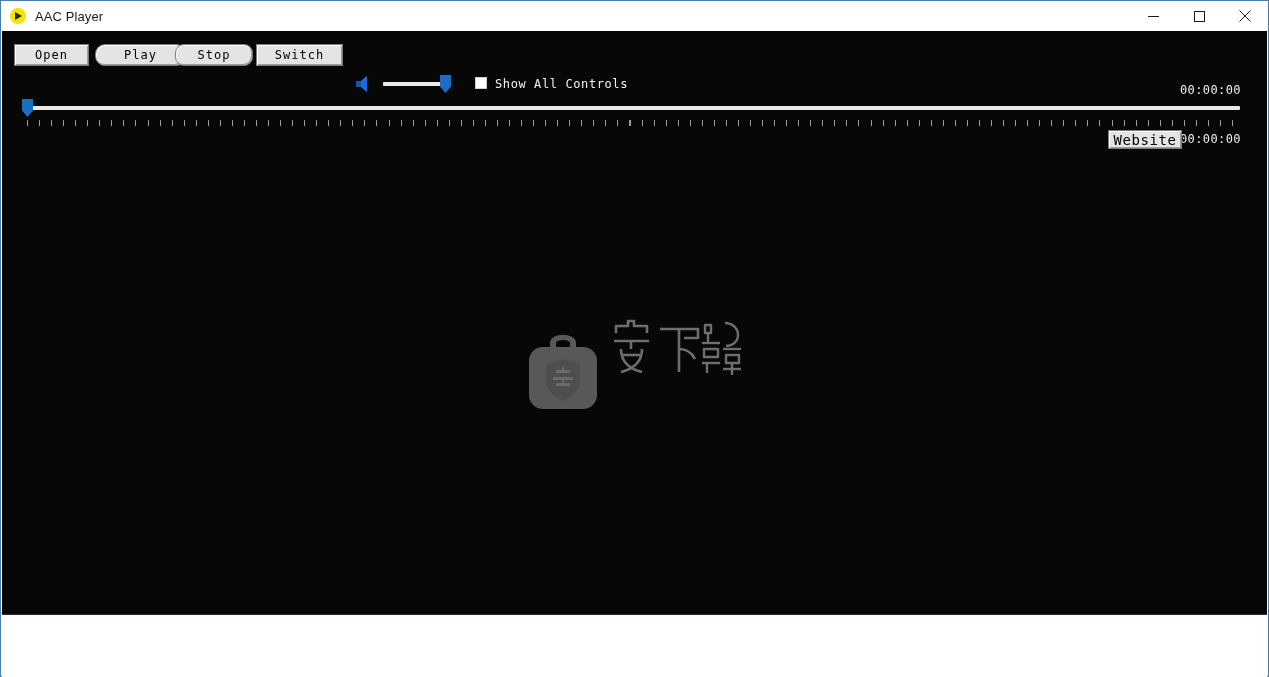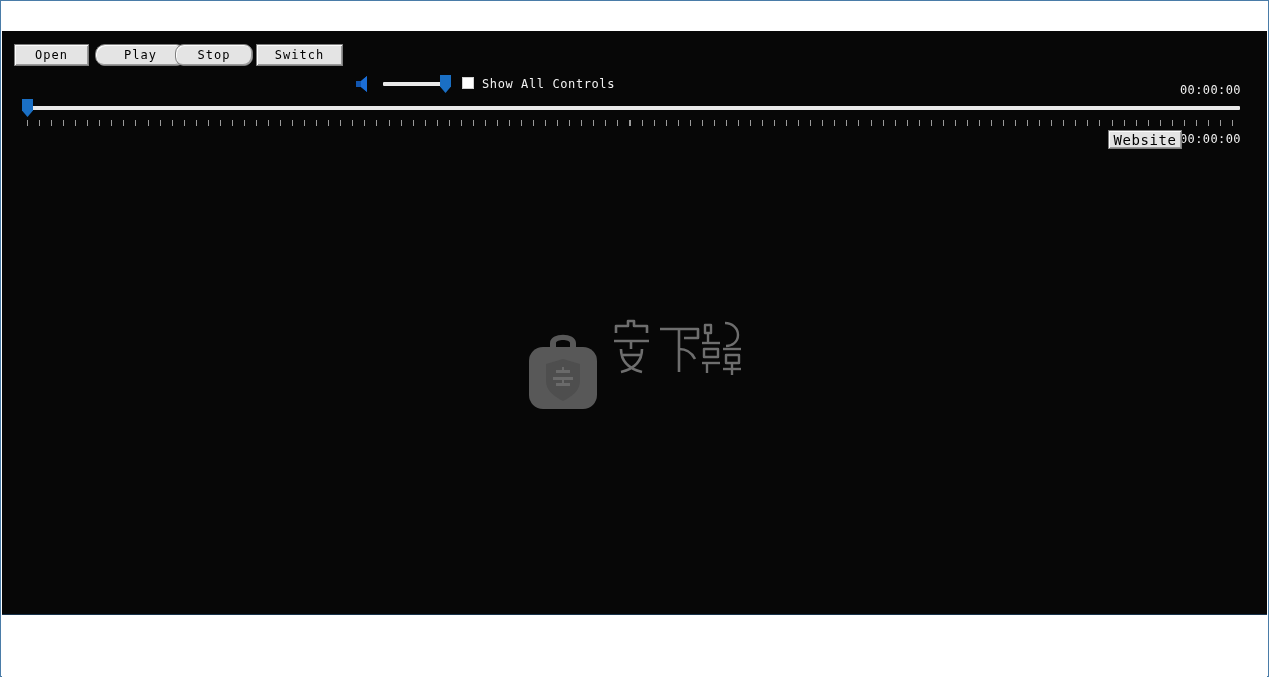"AAC Player" div.titlebar { html: none -> <div> <div></div> <div>AAC Player</div> <div> <div> <svg> <line></line> </svg> </div> <div> <svg> <rect></rect> </svg> </div> <div> <svg> <line></line> <line></line> </svg> </div> </div> </div> }
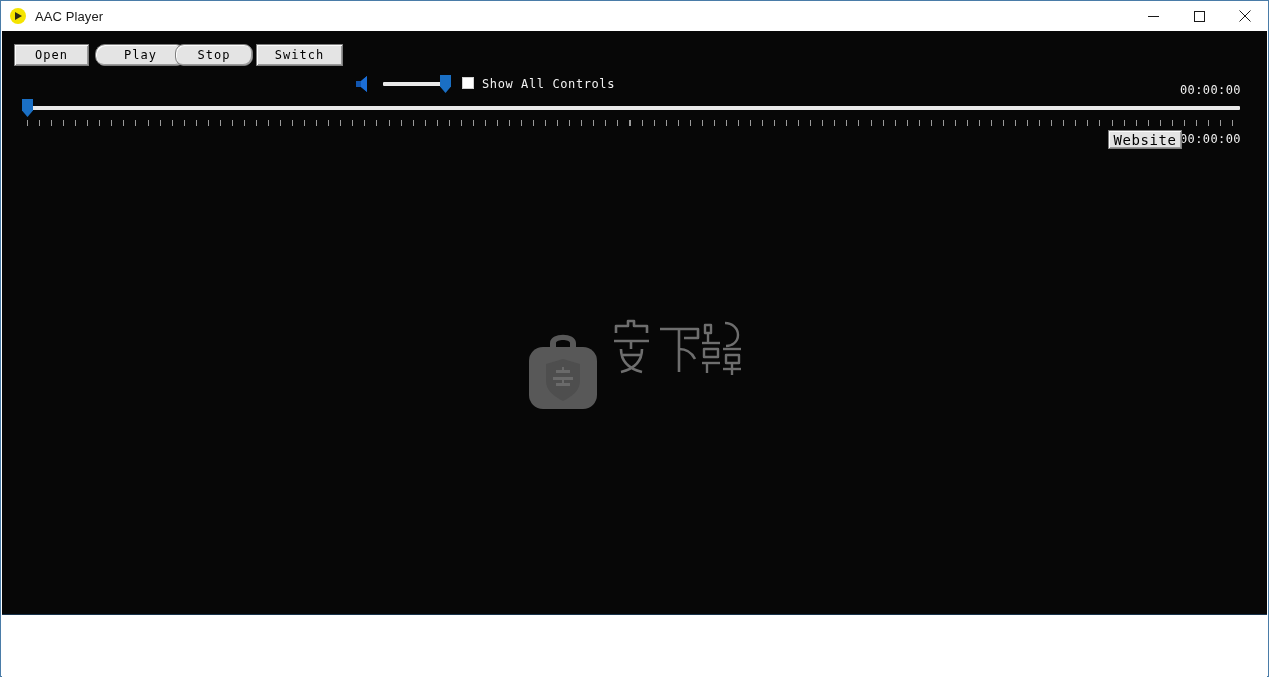"Show All Controls" .checkline { left: 452px -> 465px }
